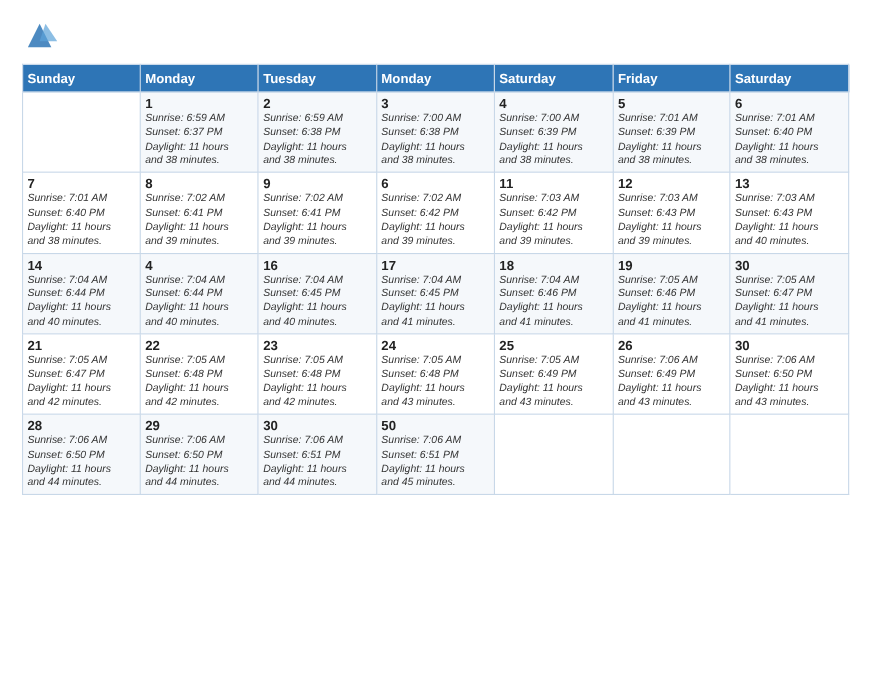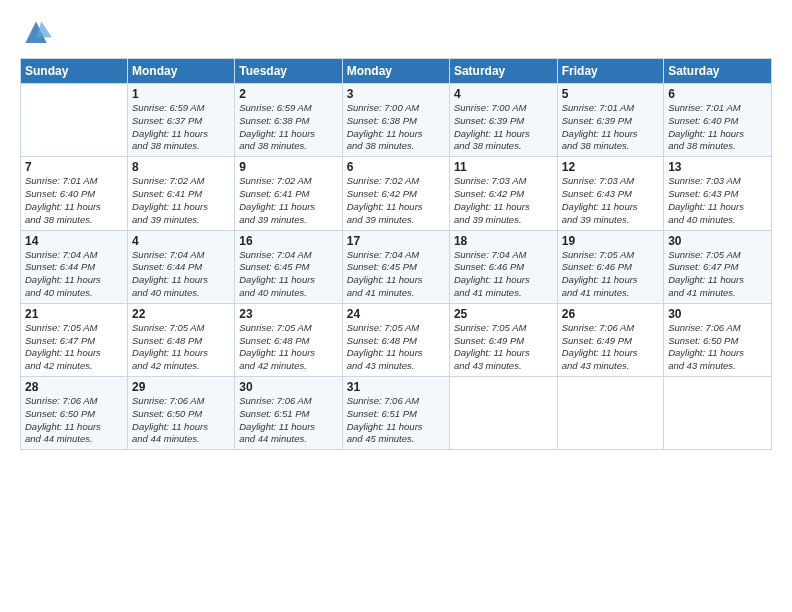"31" span.day-num { text: 31 -> 50 }
